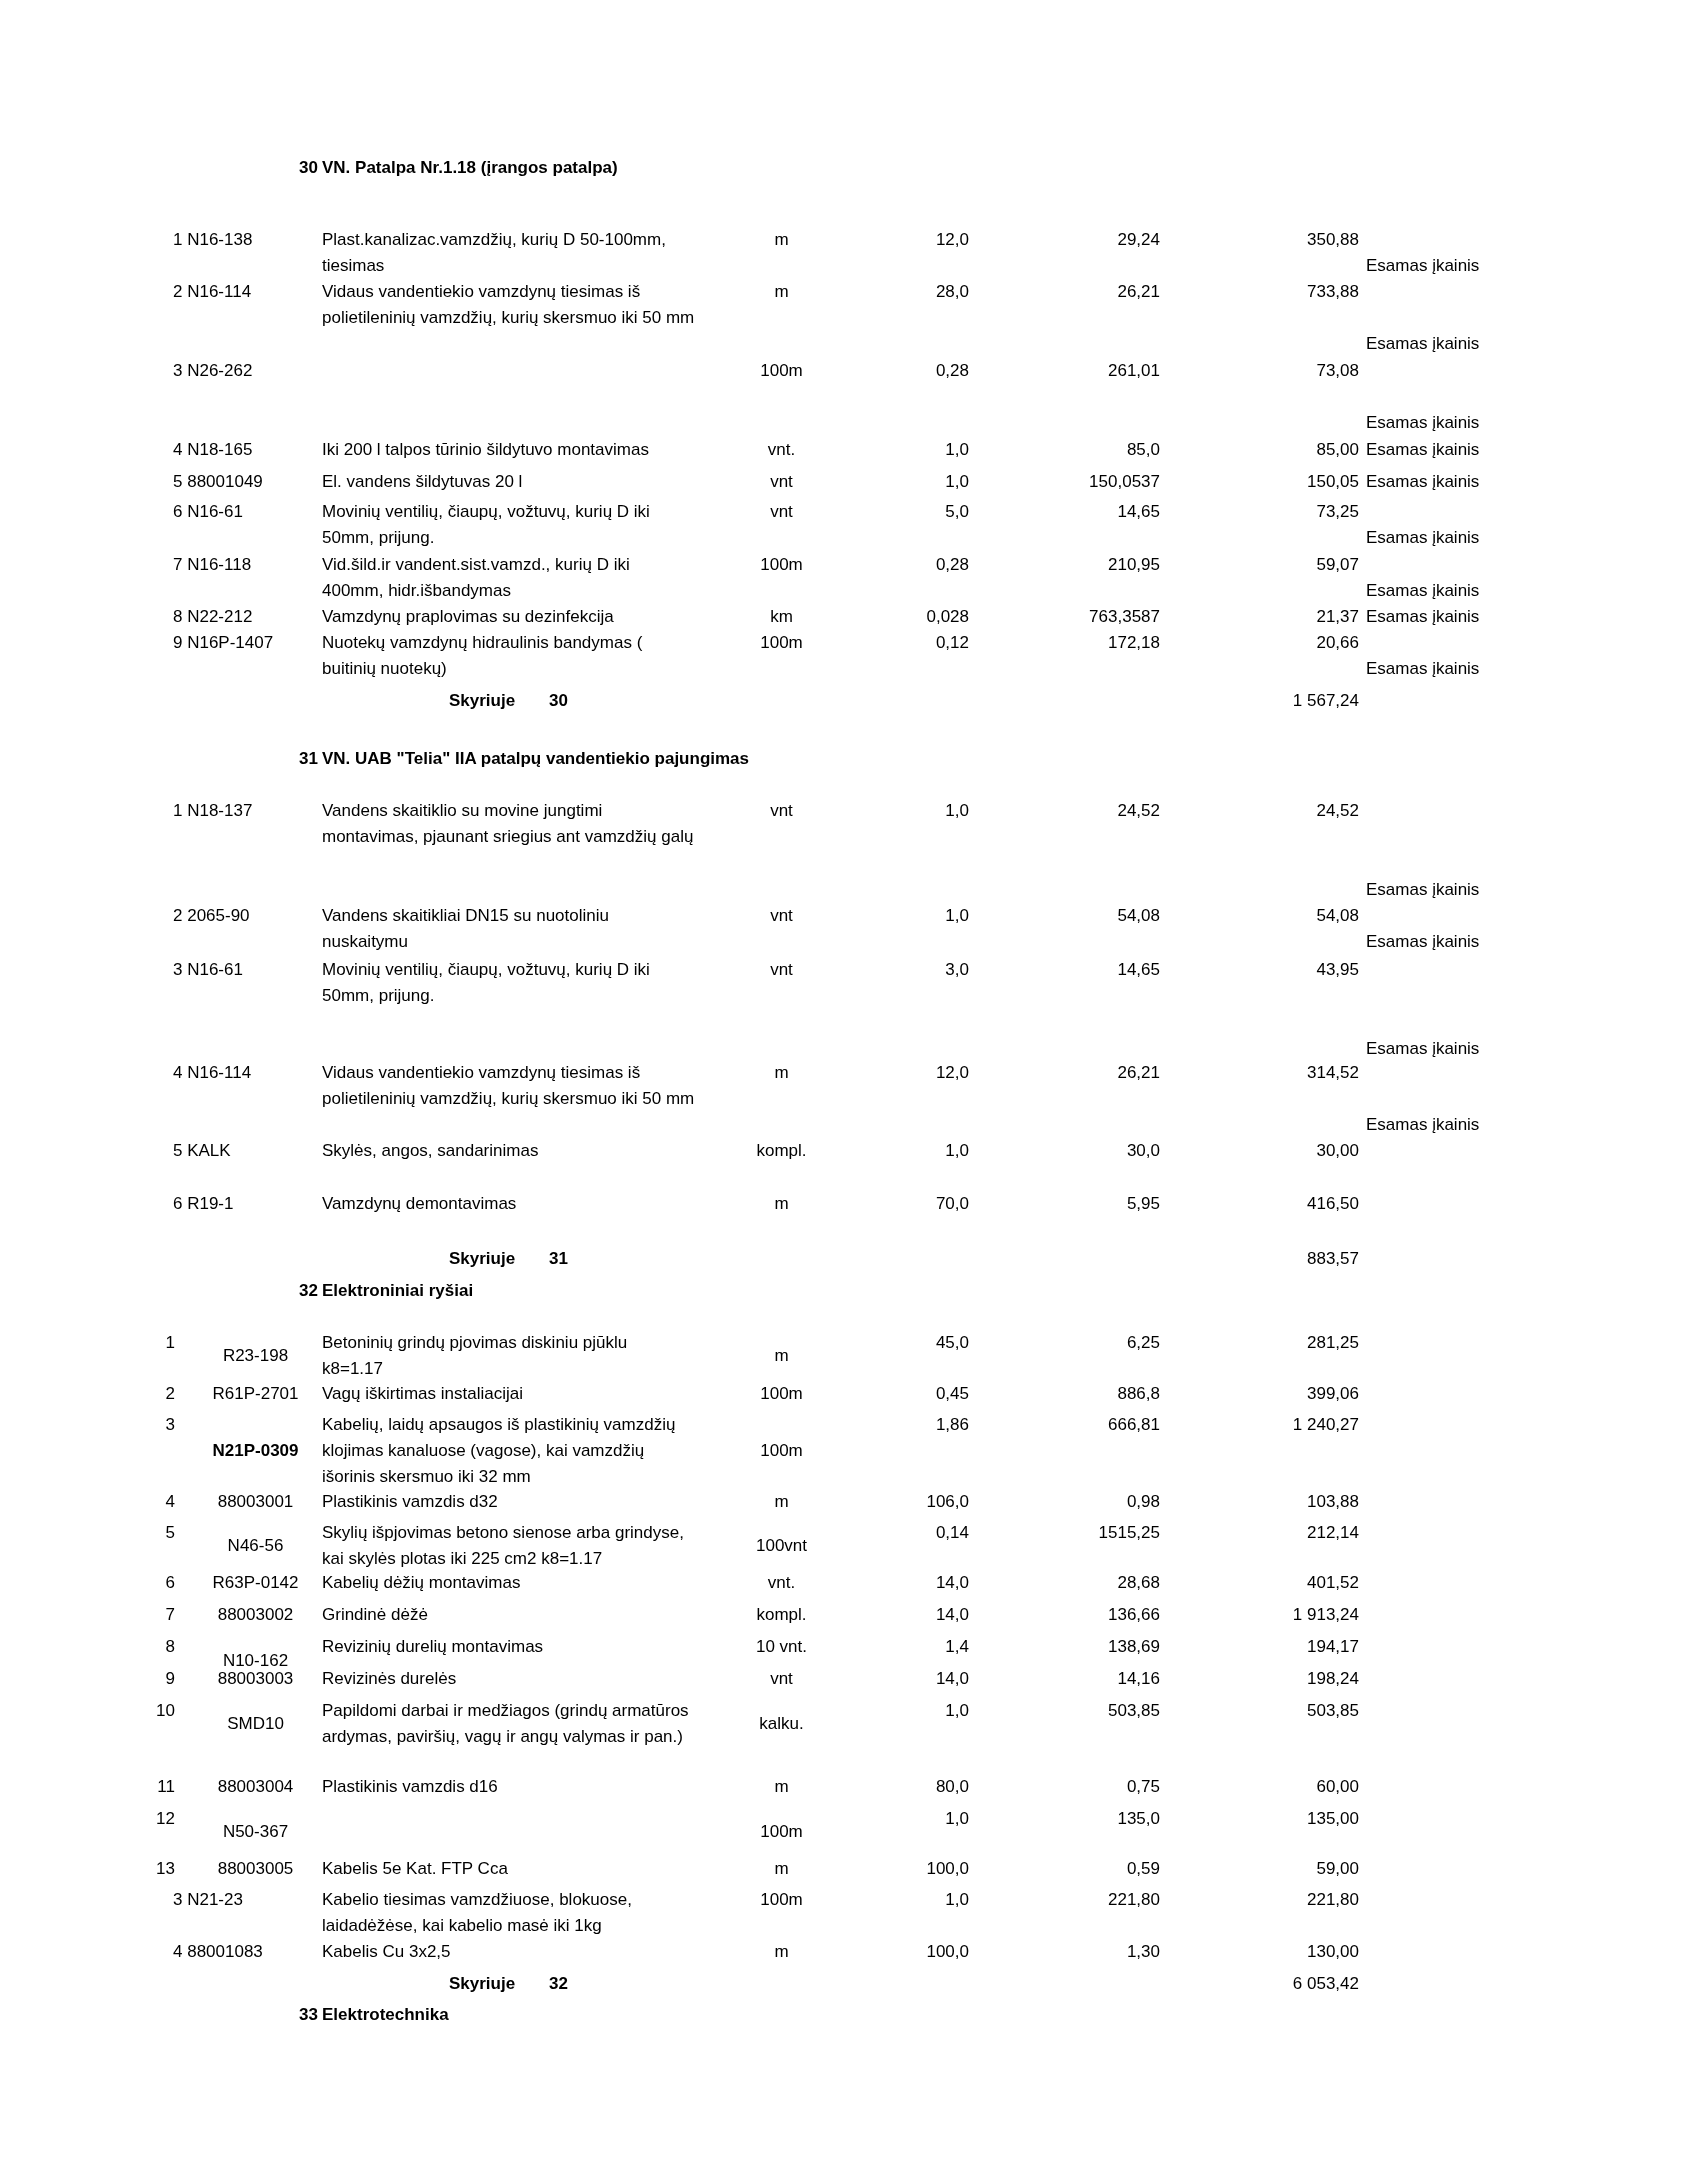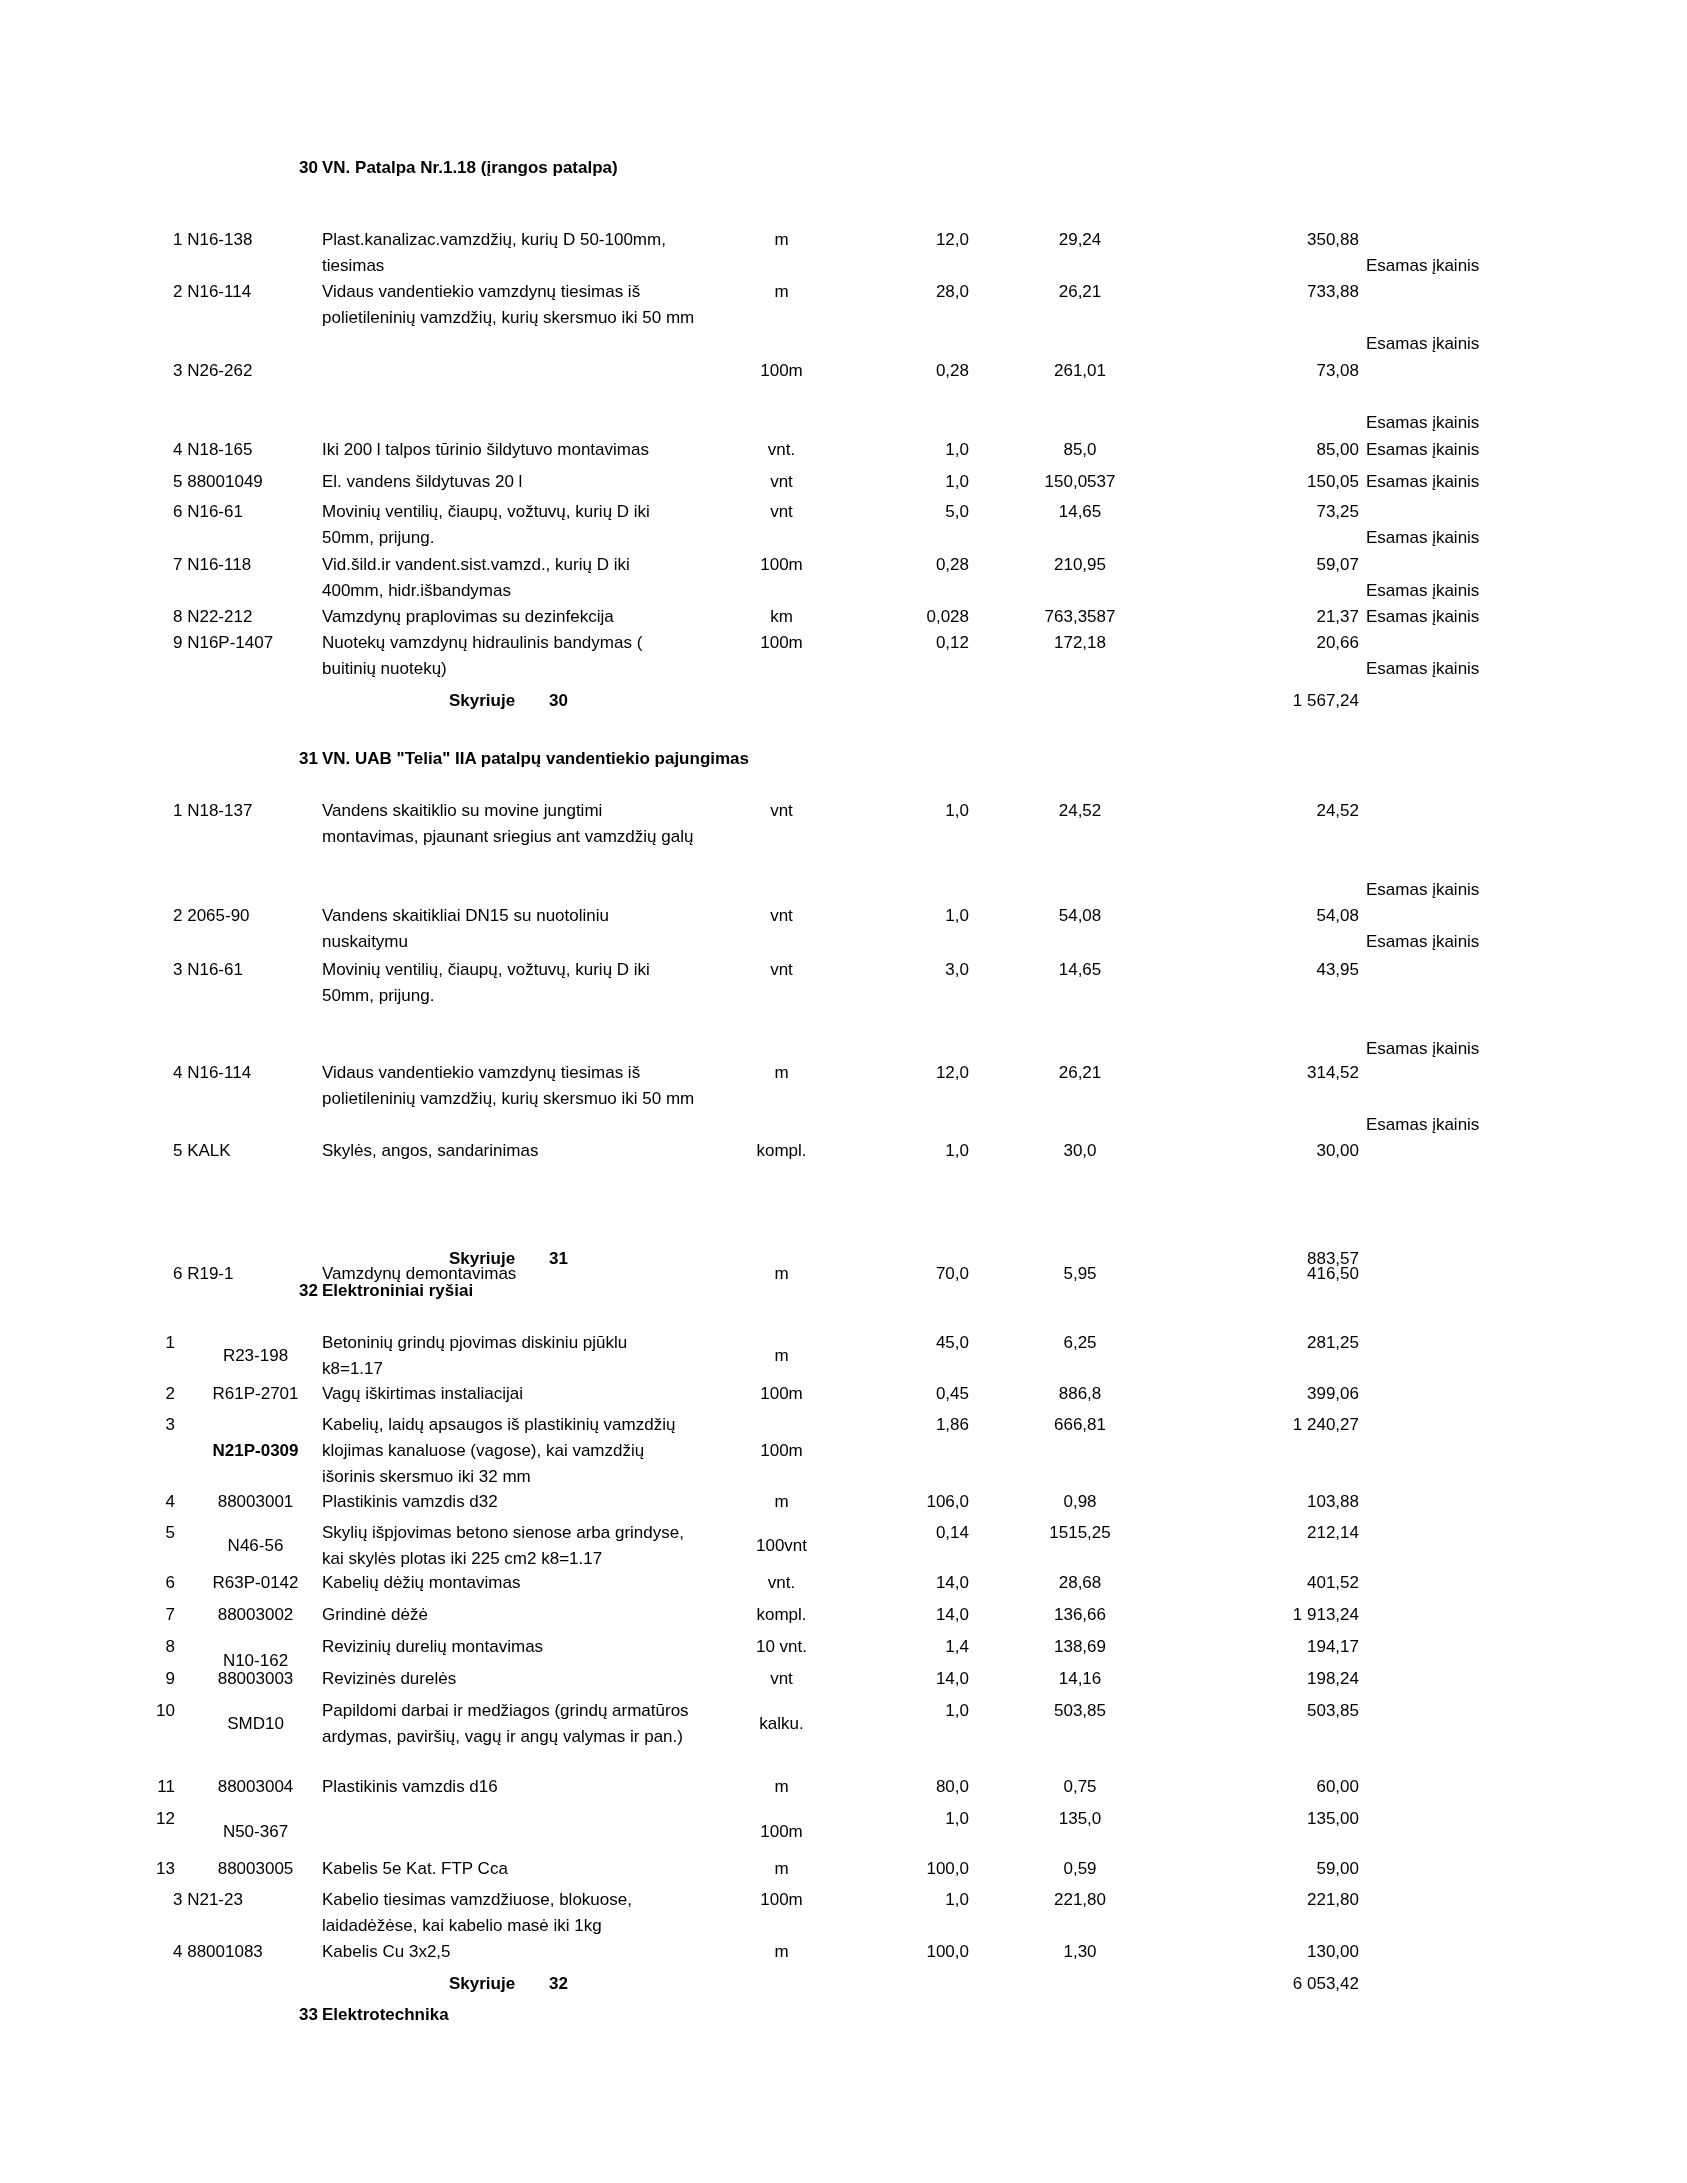"29,24" .price { text-align: center -> right }
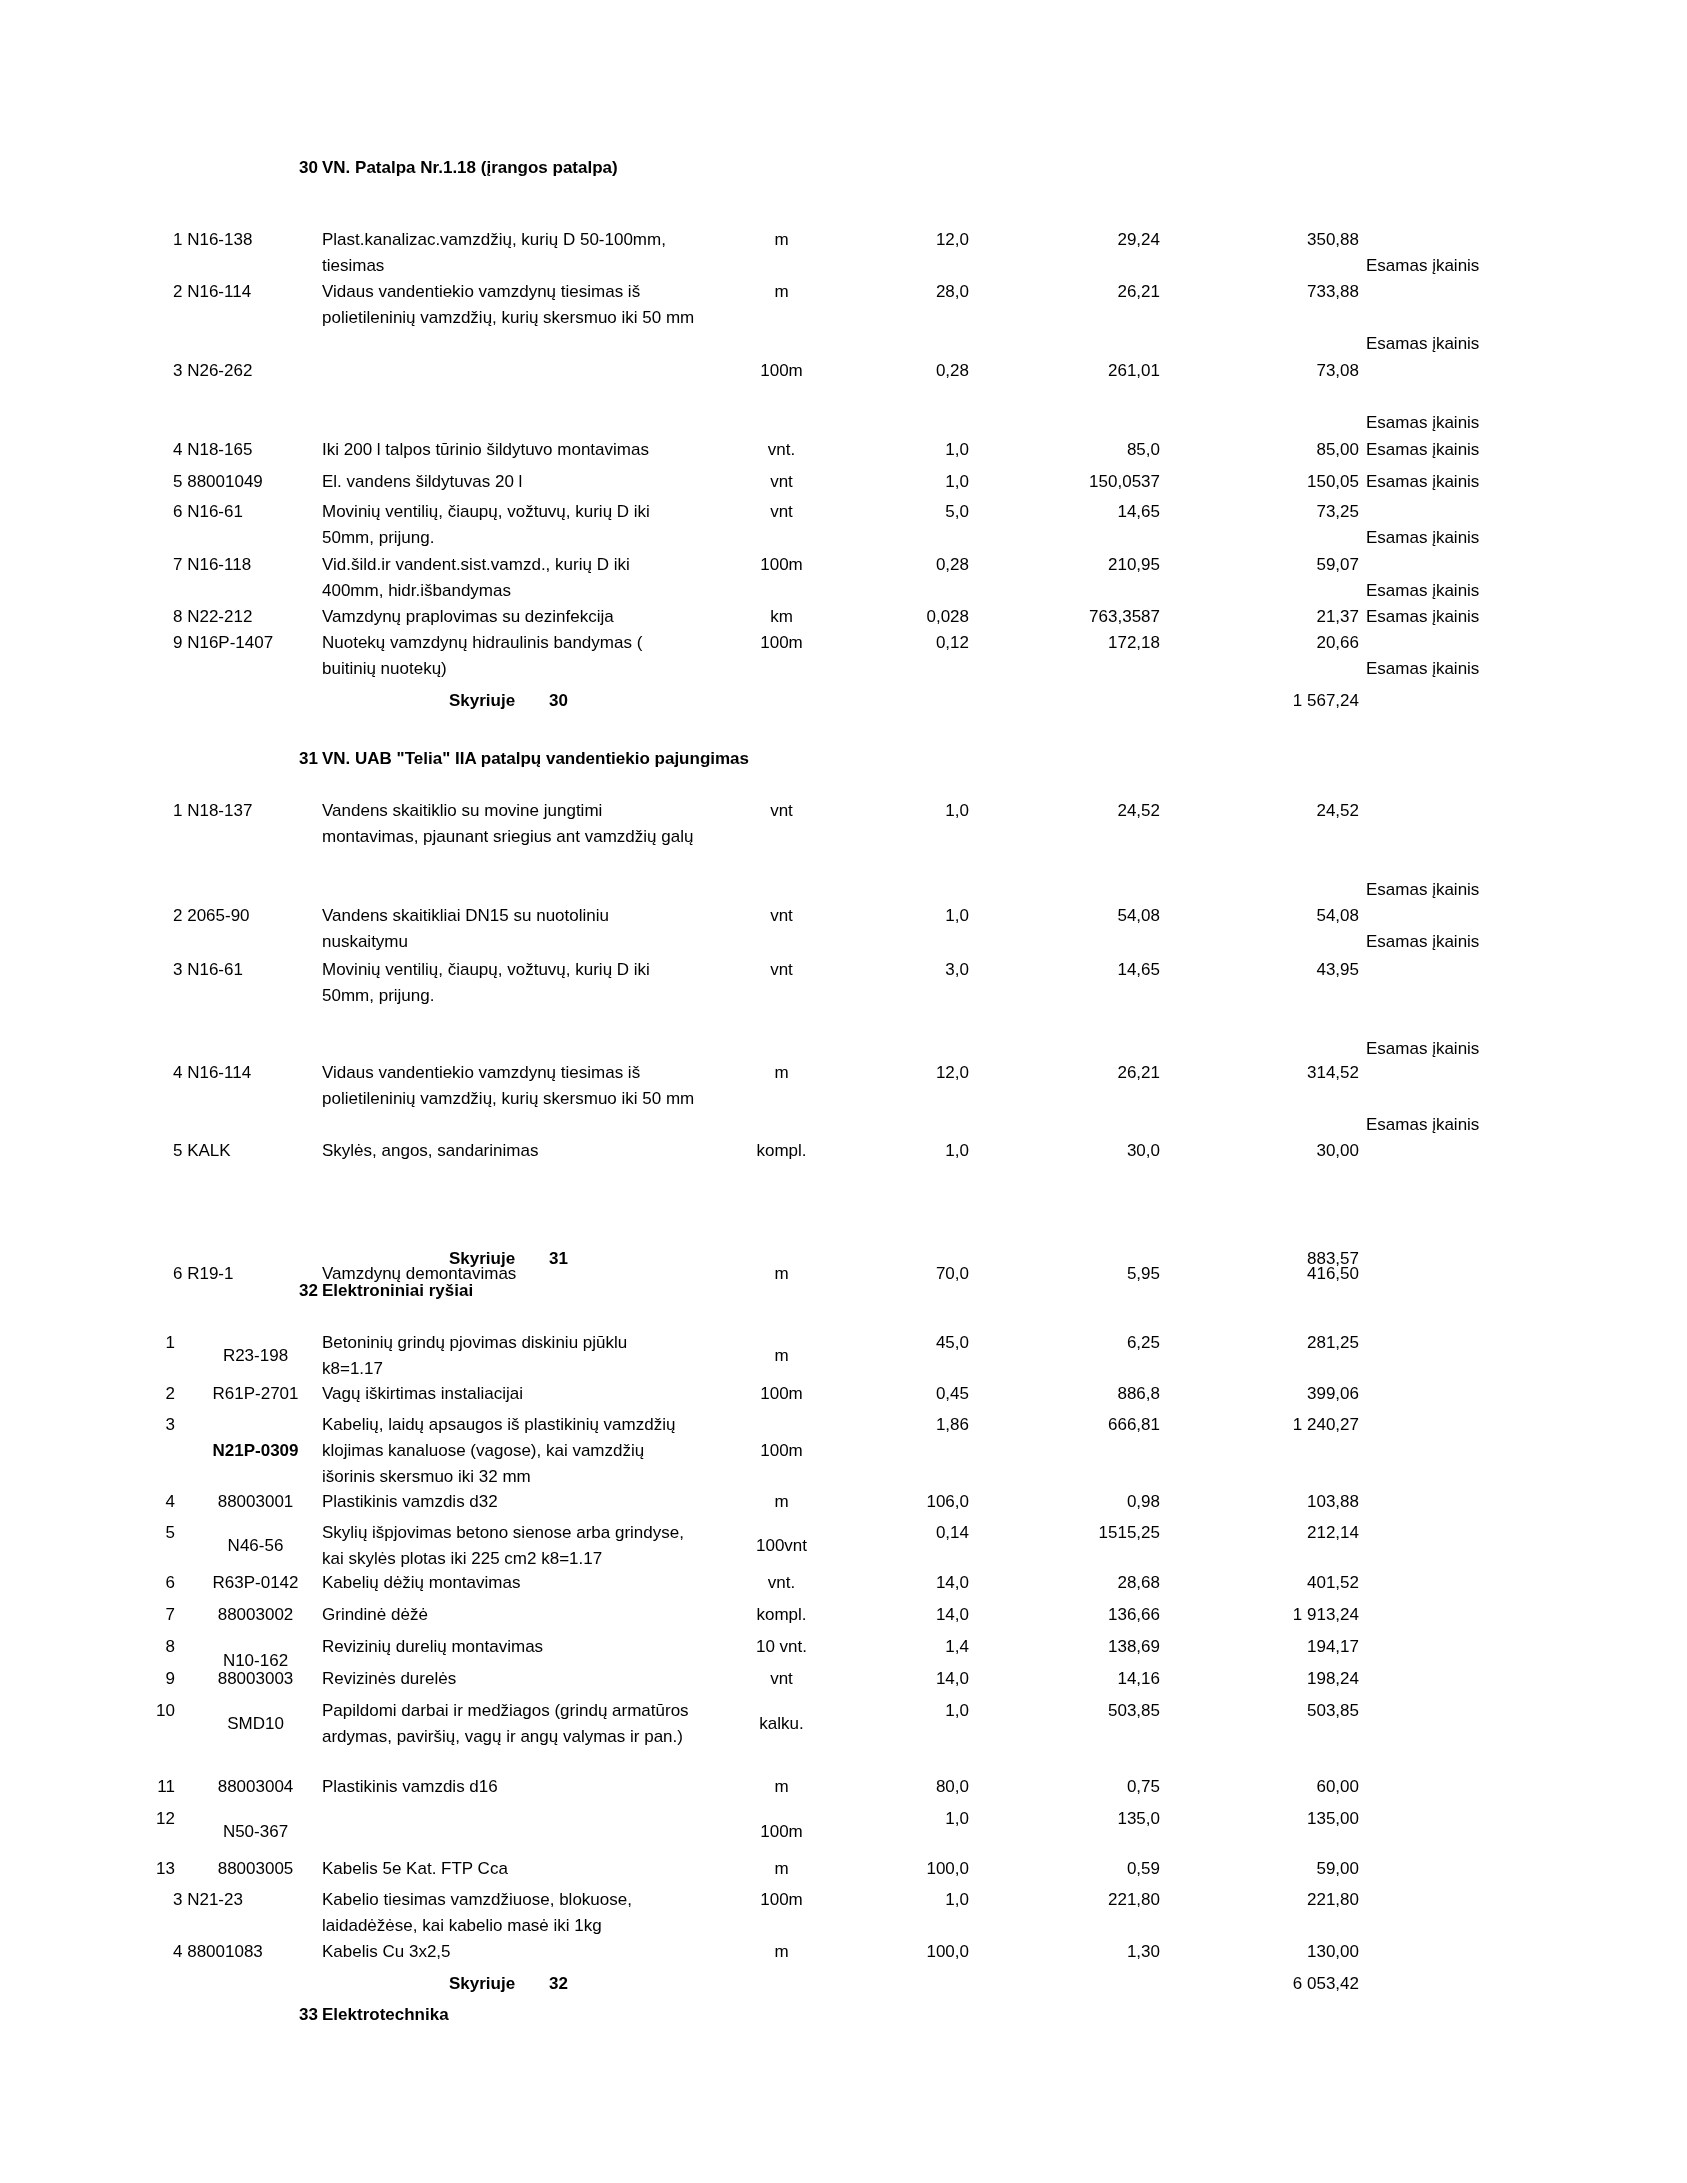"6 R19-1" div.row { top: 1261px -> 1191px }
